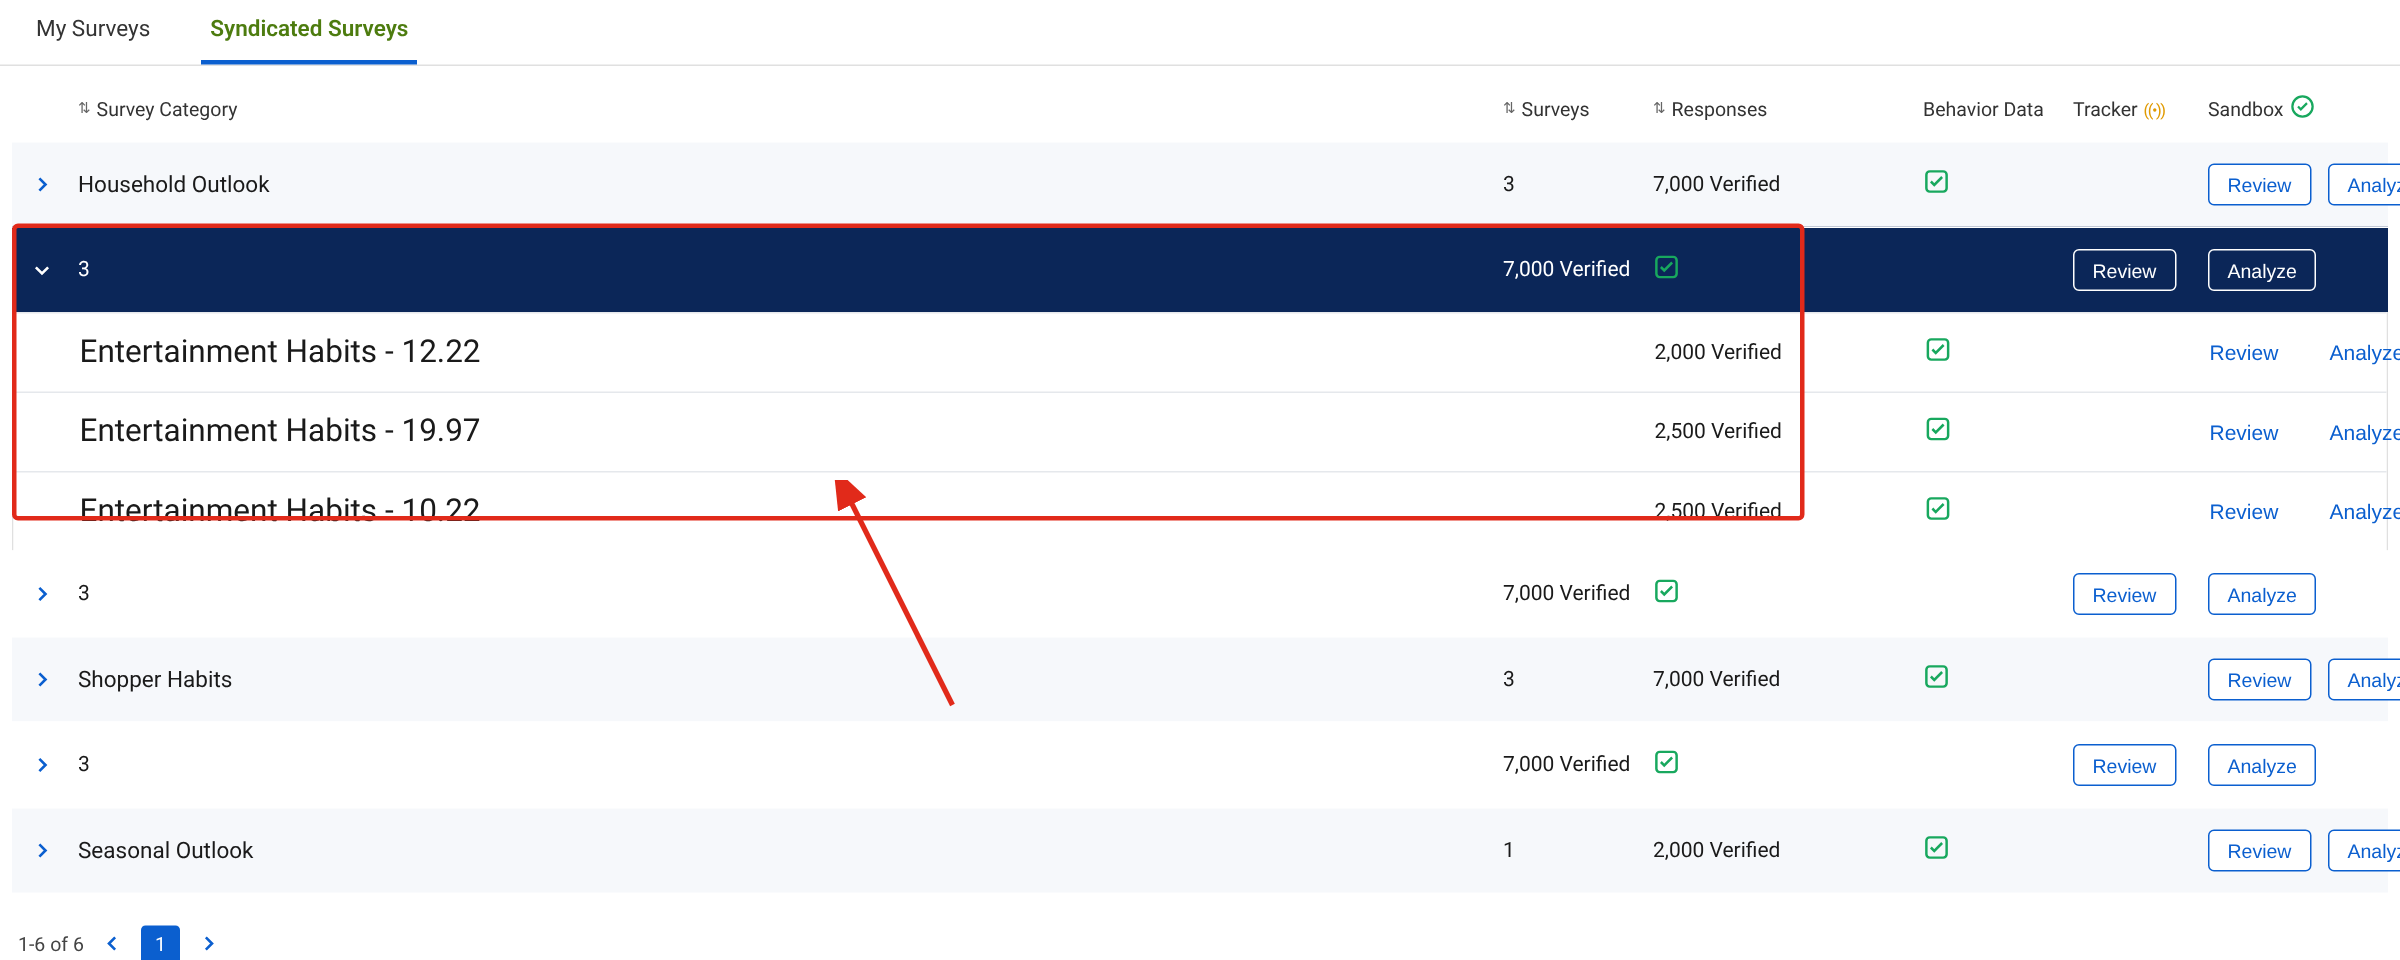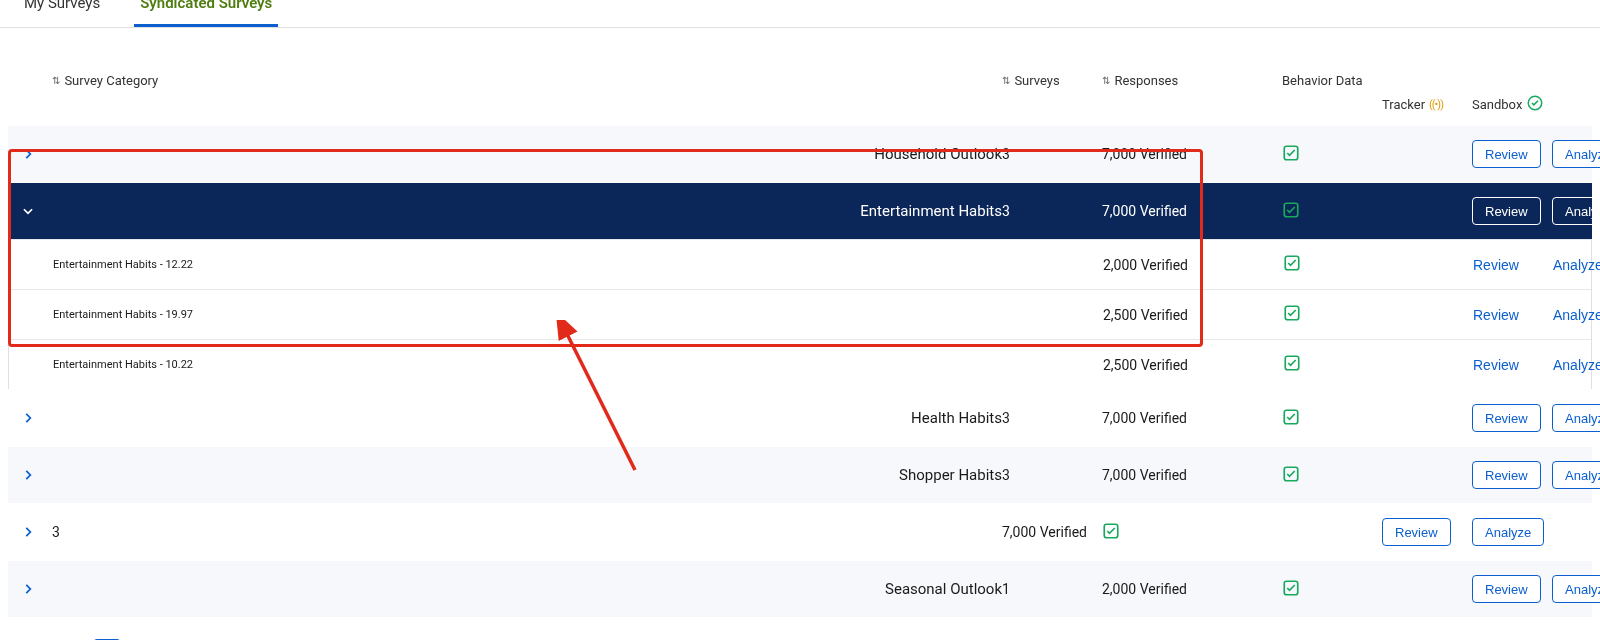"My Surveys" .tabs { height: 28px -> 44px }
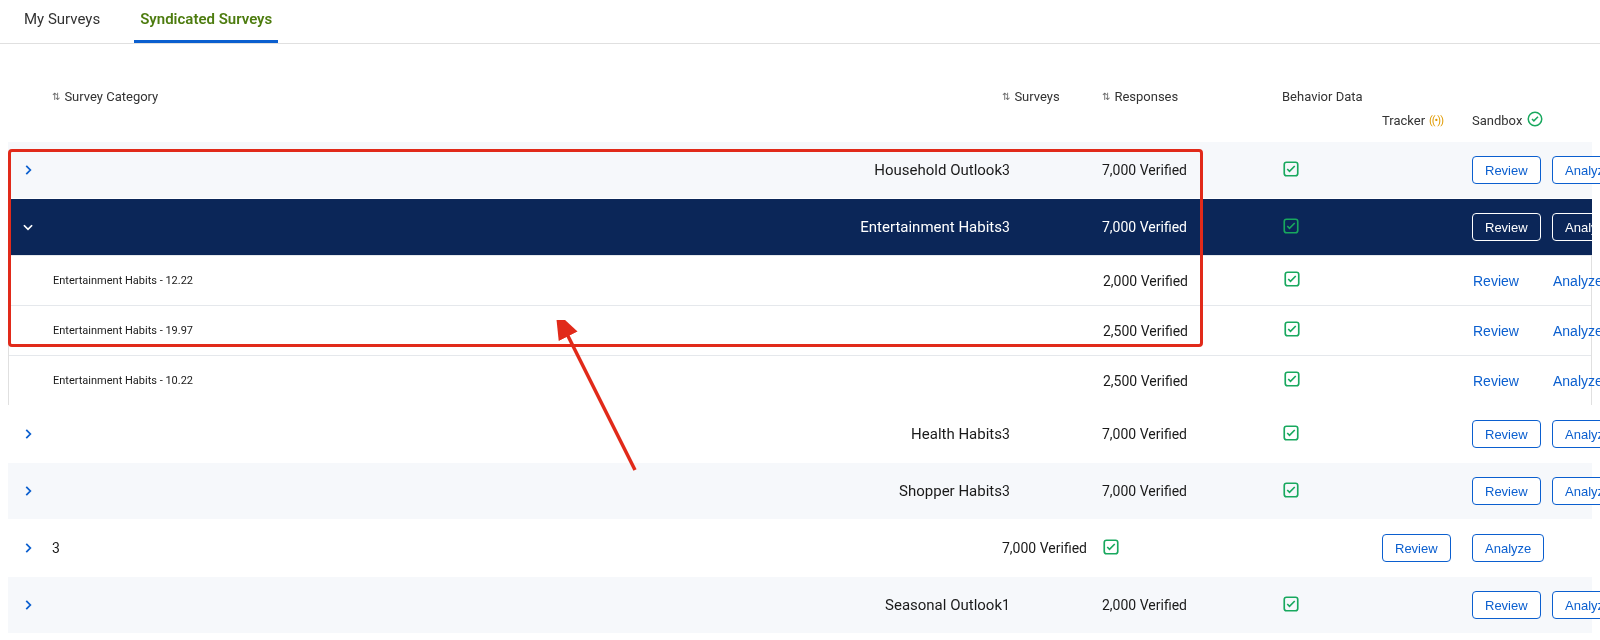"Tracker" .tracker-head-icon { margin-top: 48px -> none }
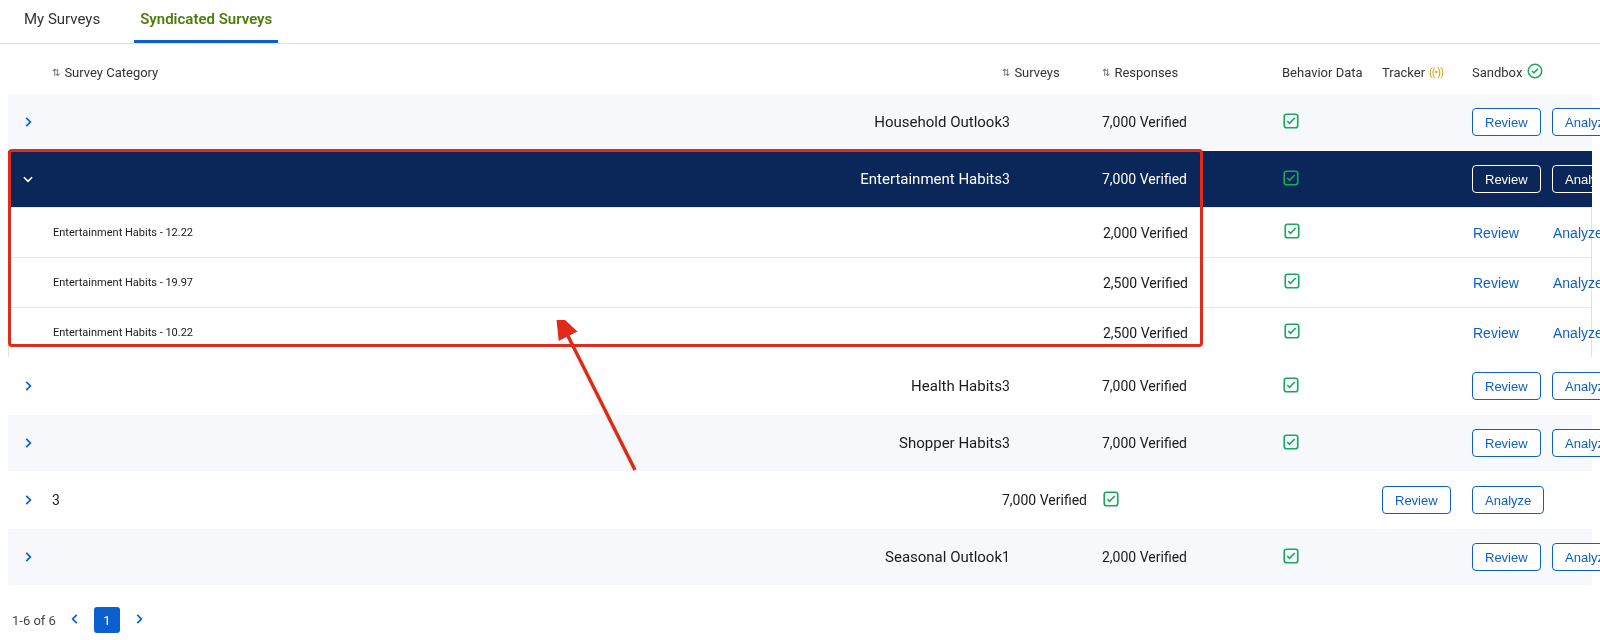"Household Outlook" .row .name { text-align: right -> none }
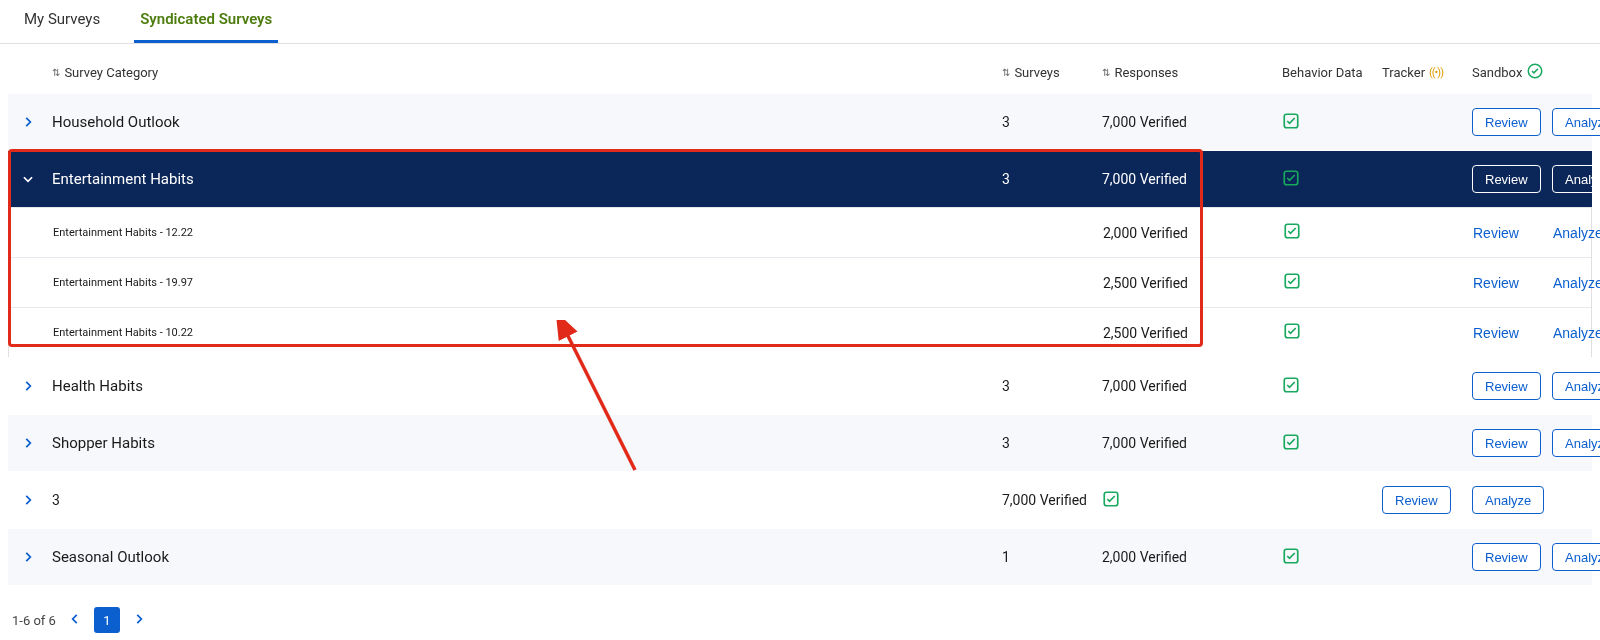"Entertainment Habits" div.name { html: <div>Entertainment Habits</div> -> none }
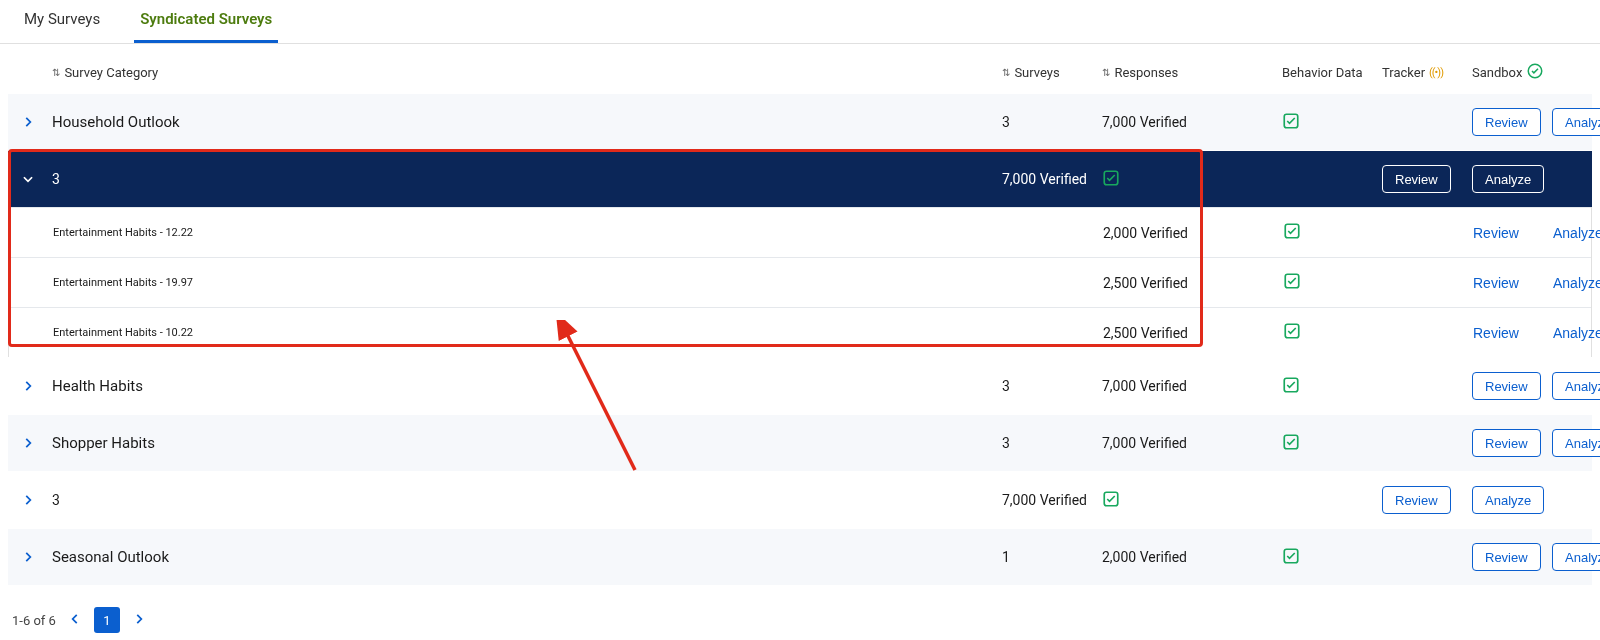"Entertainment Habits - 12.22" .sub-row .name { font-size: 11px -> 21px }
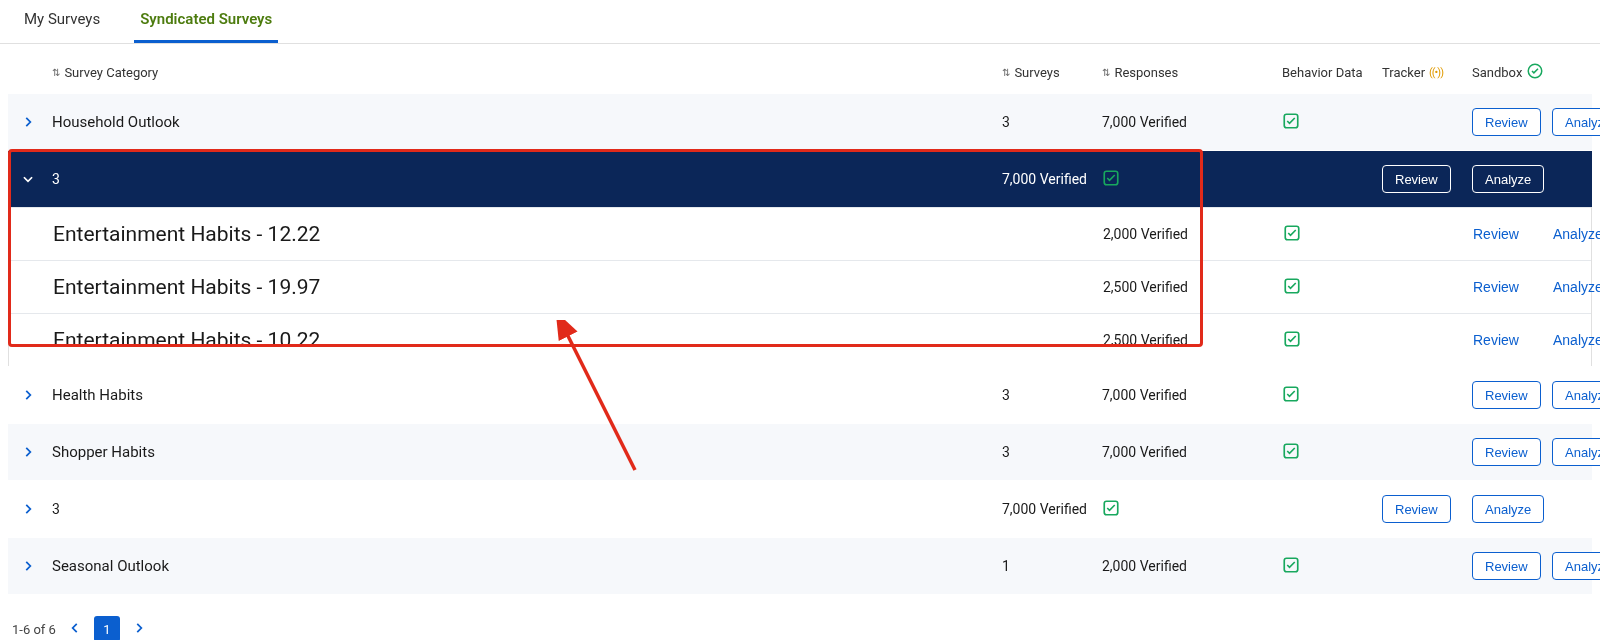"Health Habits" div.name { html: <div>Health Habits</div> -> none }
